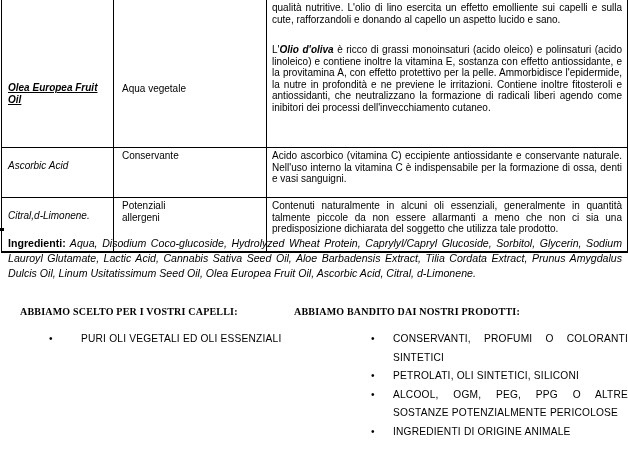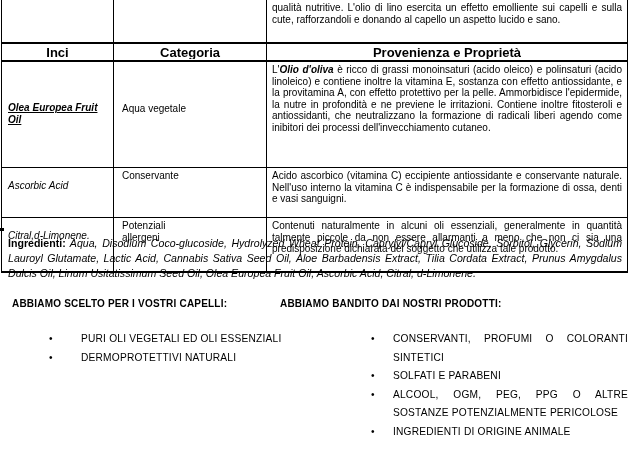"Inci" tr.r-head { html: <tr> <th>Inci</th> <th>Categoria</th> <th>Provenienza e Proprietà</th> </tr> -> none }
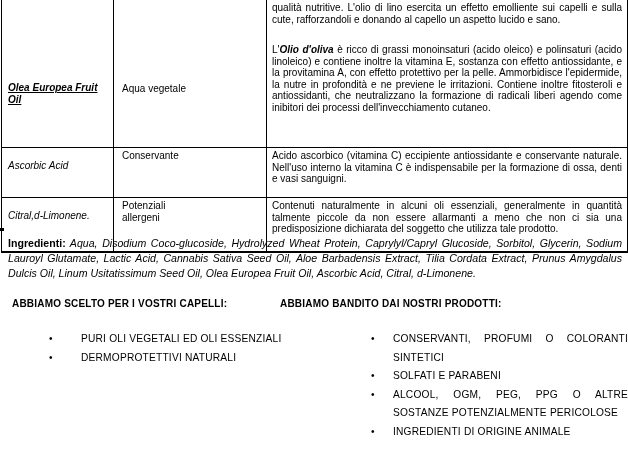"ABBIAMO SCELTO PER I VOSTRI" .col-head { font-family: none -> Liberation Serif, serif; margin: 4px -> 12px }
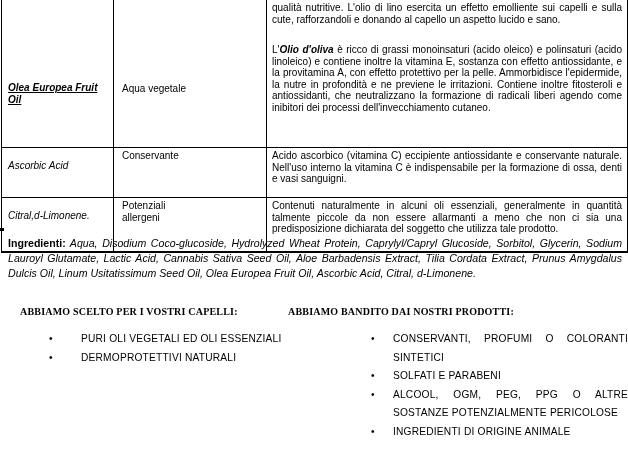"ABBIAMO BANDITO DAI NOSTRI PRODOTTI:" .head-right { left: 276px -> 282px }
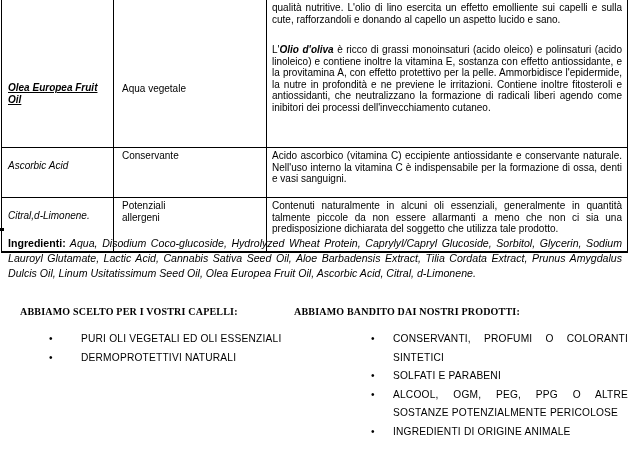"DERMOPROTETTIVI NATURALI" li { html: <li>DERMOPROTETTIVI NATURALI</li> -> none }
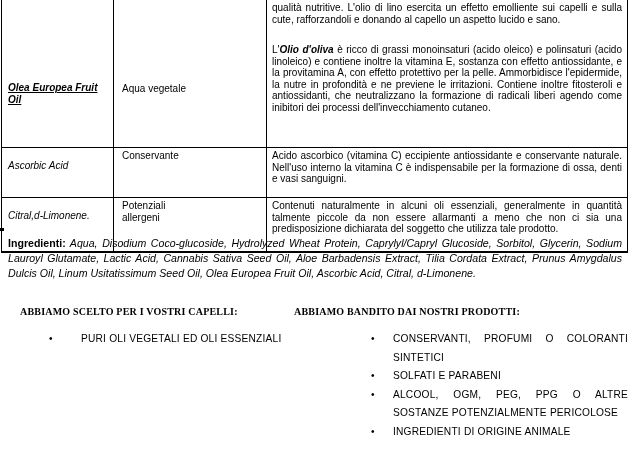"PETROLATI, OLI SINTETICI, SILICONI" li { html: none -> <li>PETROLATI, OLI SINTETICI, SILICONI</li> }
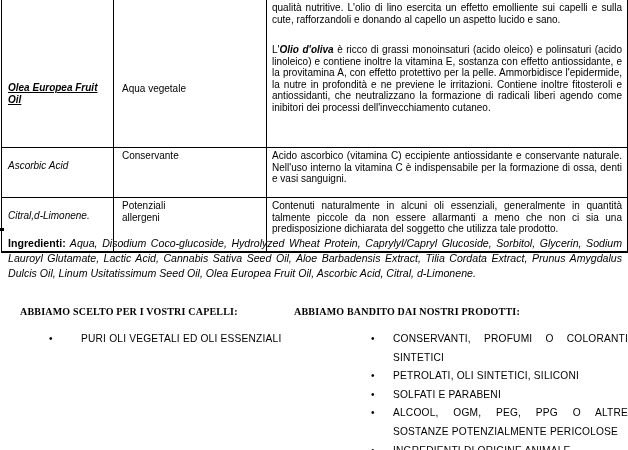"SOLFATI E PARABENI" li { html: <li>SOLFATI E PARABENI</li> -> none }
